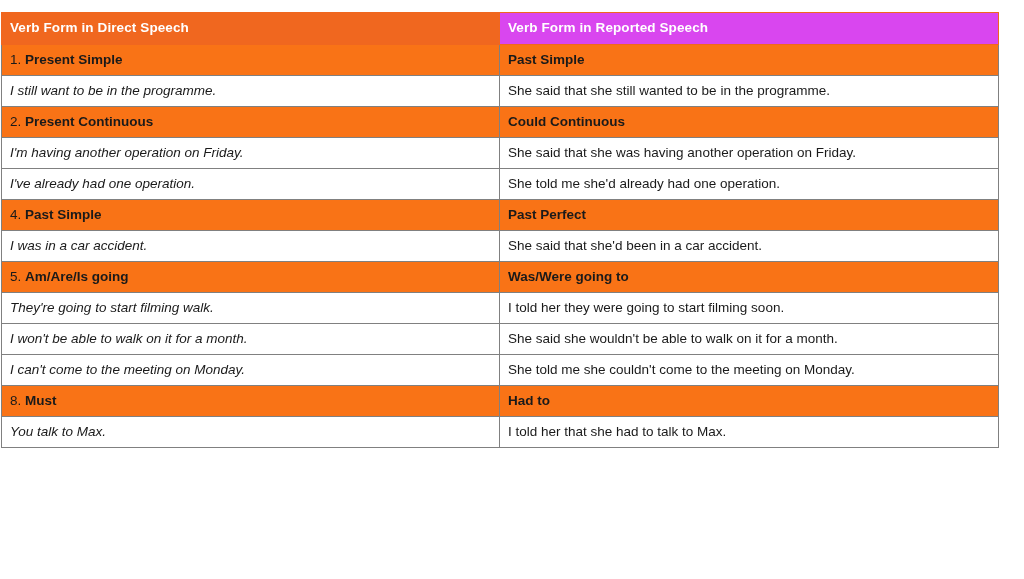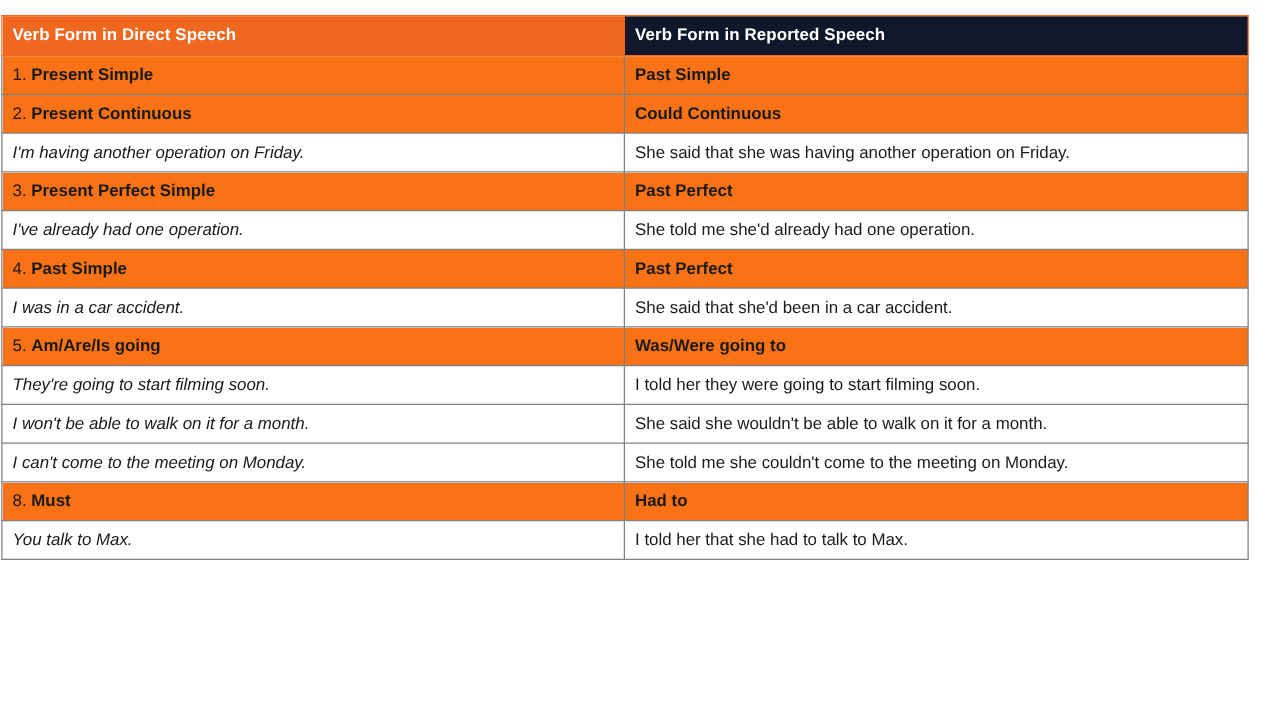"Verb Form in Reported Speech" th { background: #0f172a -> #d946ef }
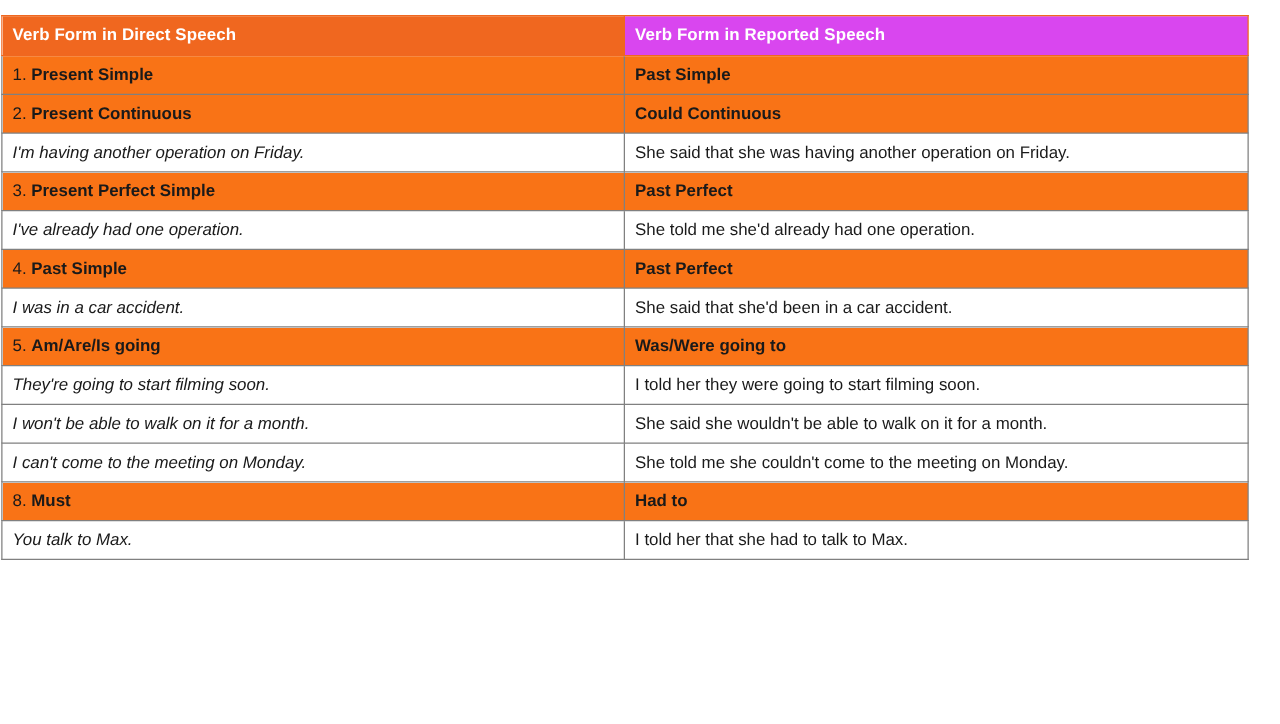"I still want to be" tr.example-row { html: none -> <tr> <td>I still want to be in the programme.</td> <td>She said that she still wanted to be in the programme.</td> </tr> }
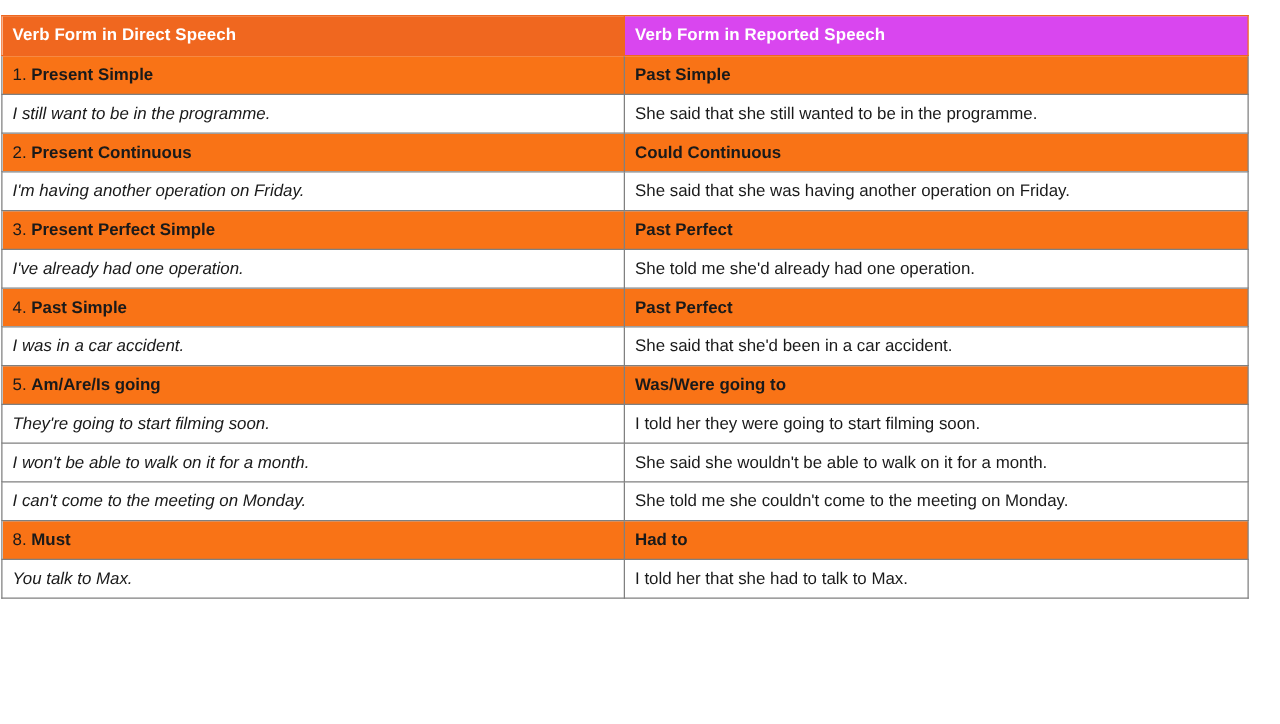"3. Present Perfect Simple" tr.form-row { html: <tr> <td><span>3.</span> <span>Present Perfect Simple</span></td> <td><span>Past Perfect</span></td> </tr> -> none }
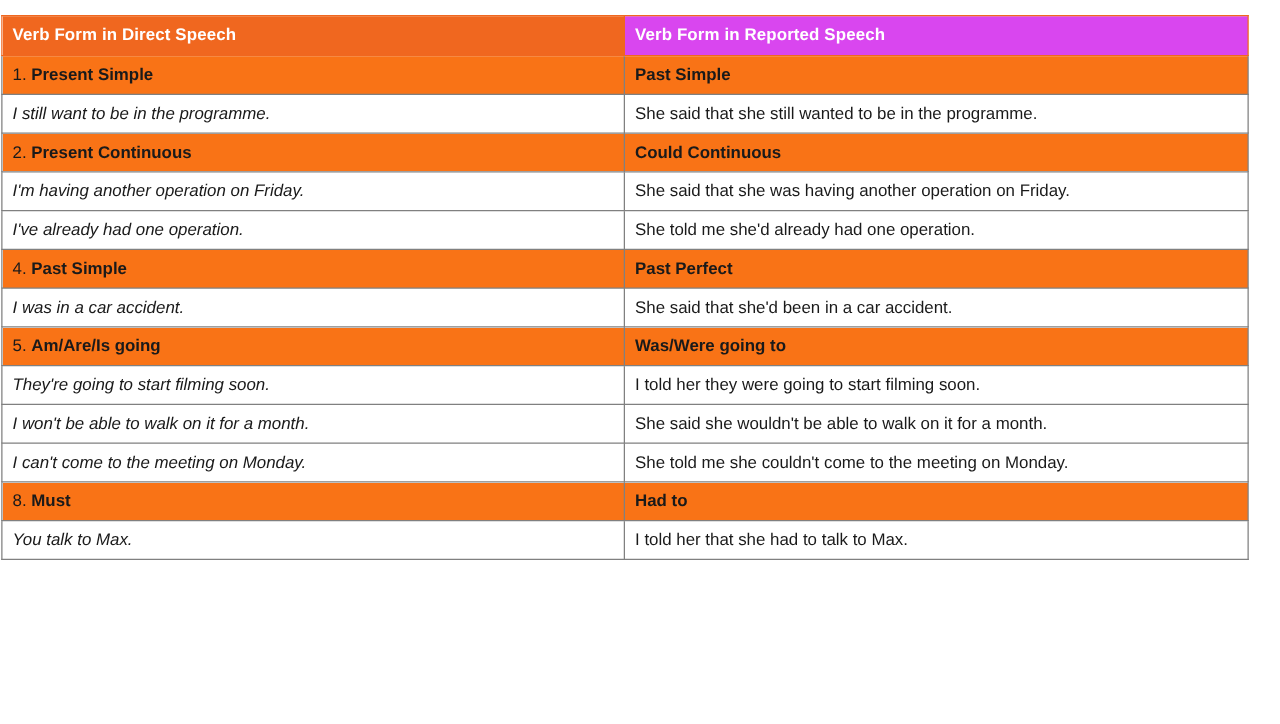"They're going to start filming" td.direct-cell { text: soon -> walk }
